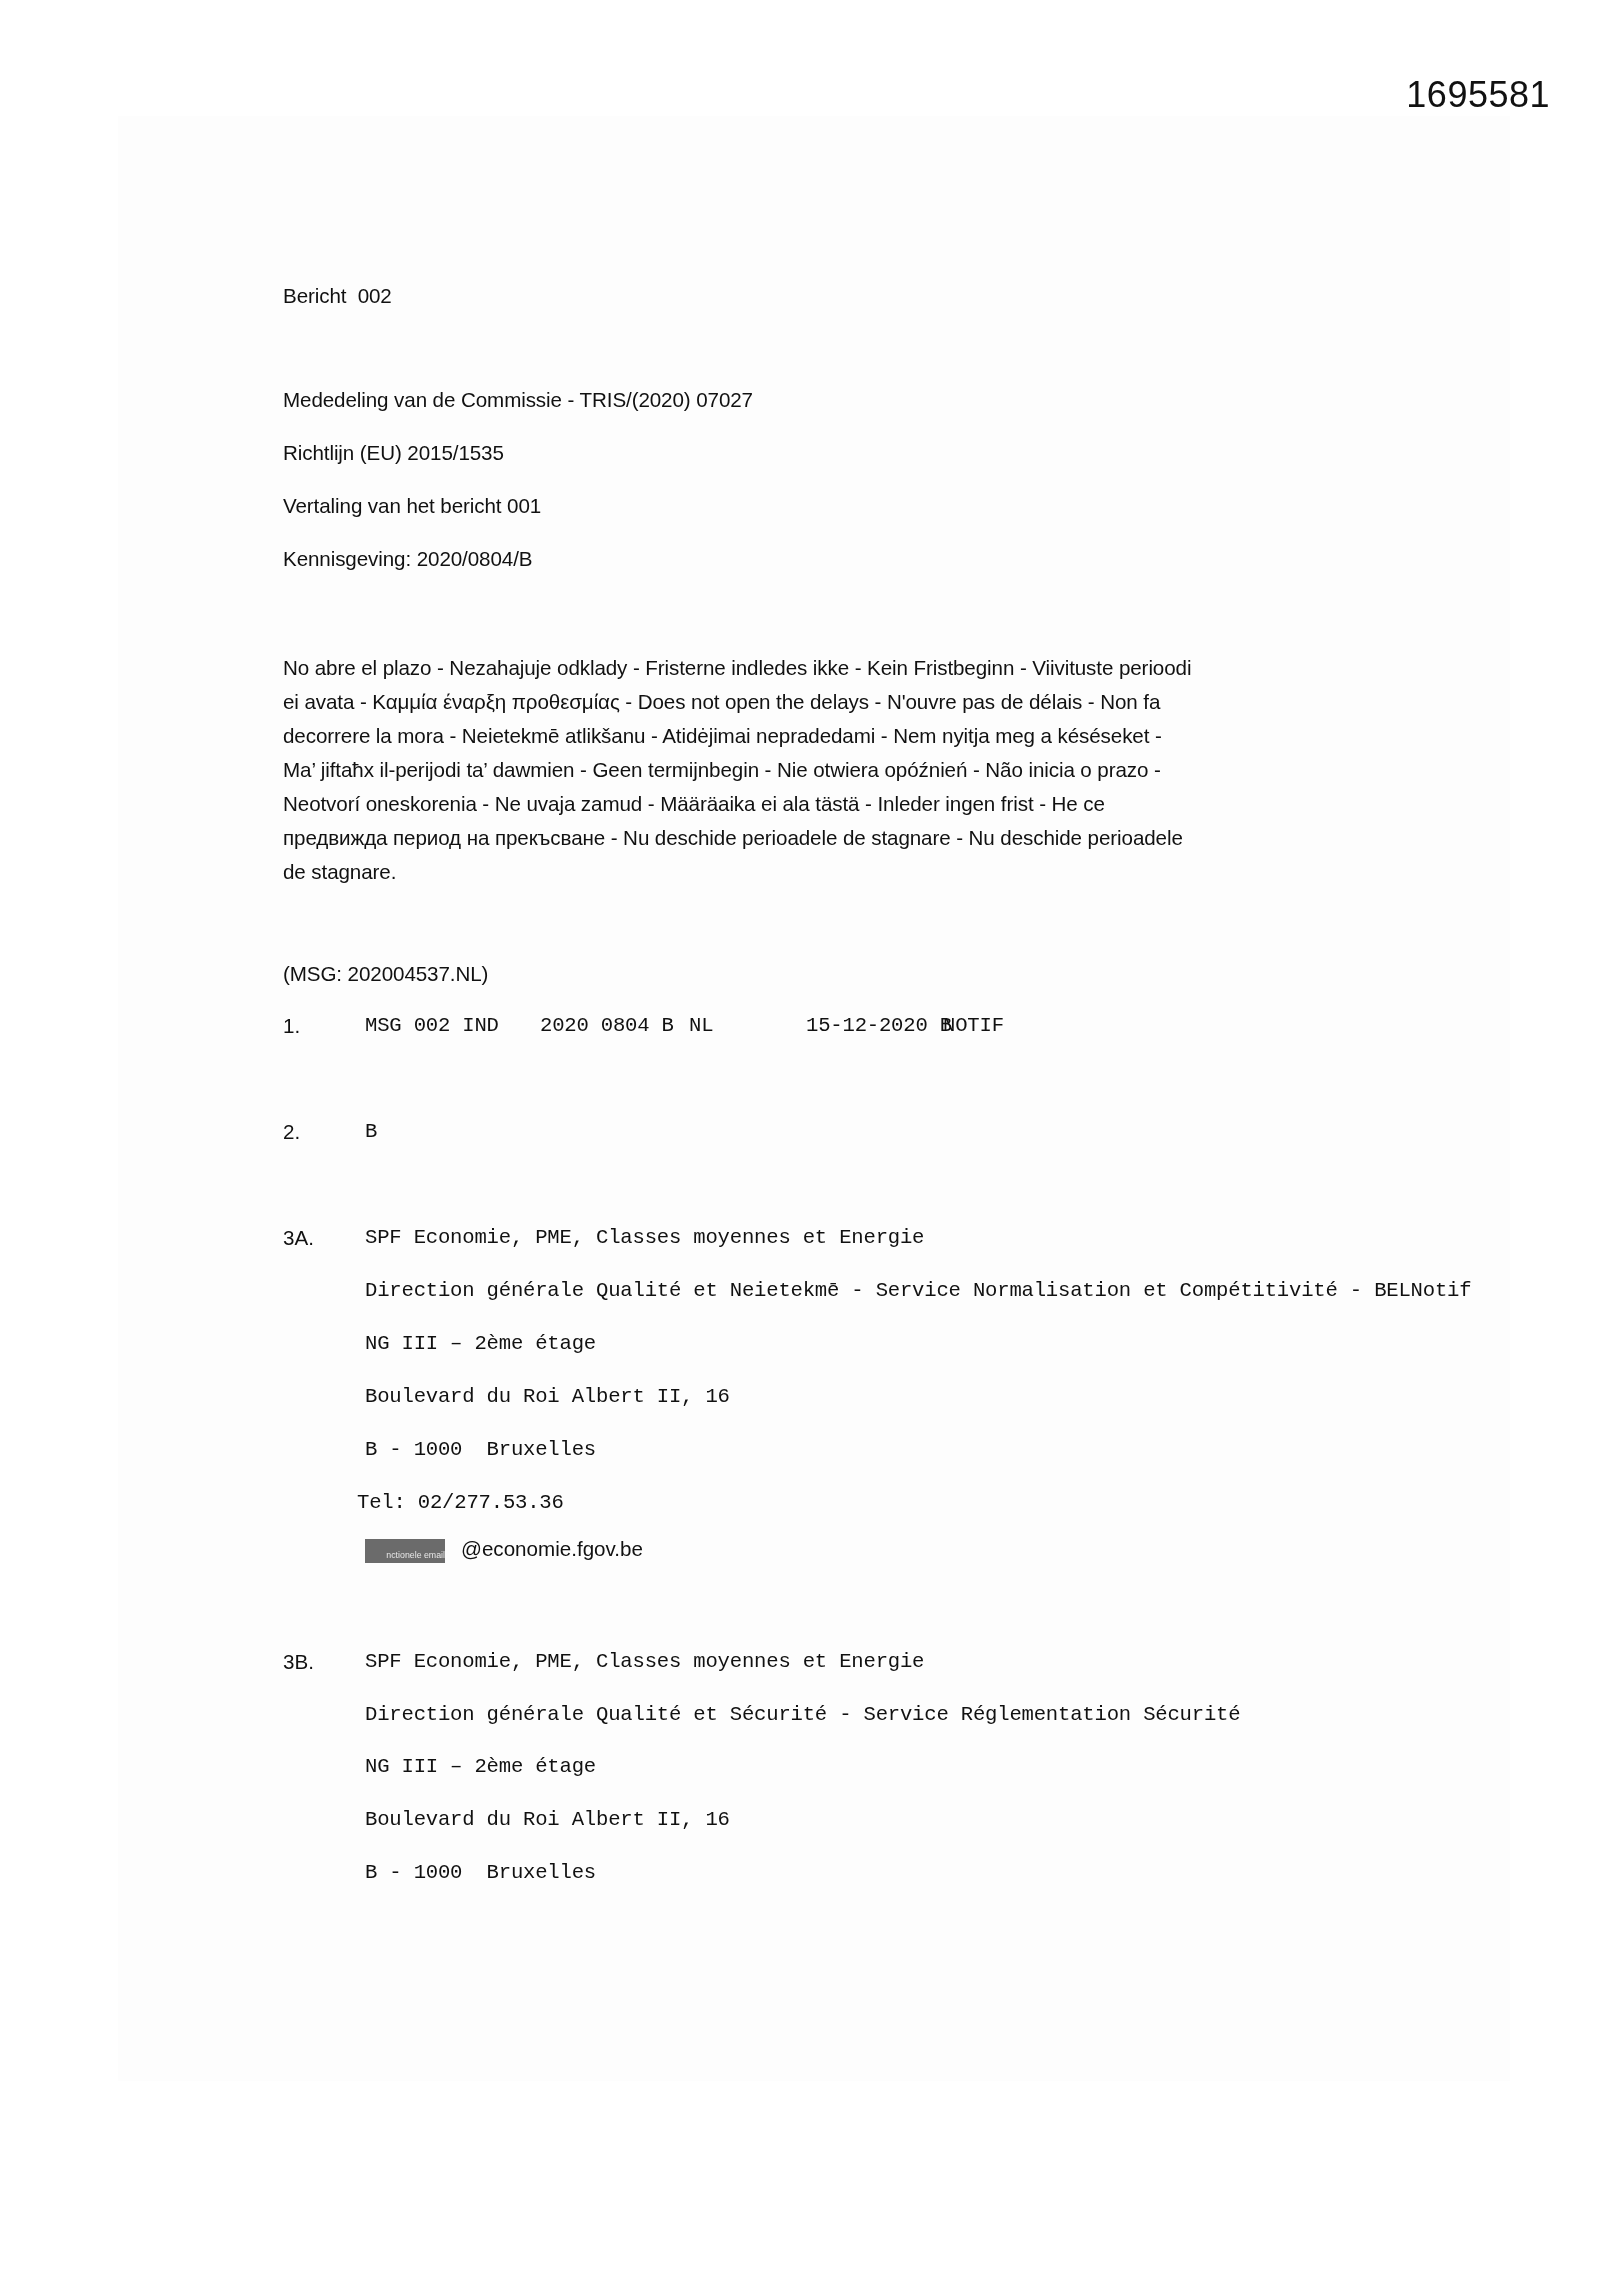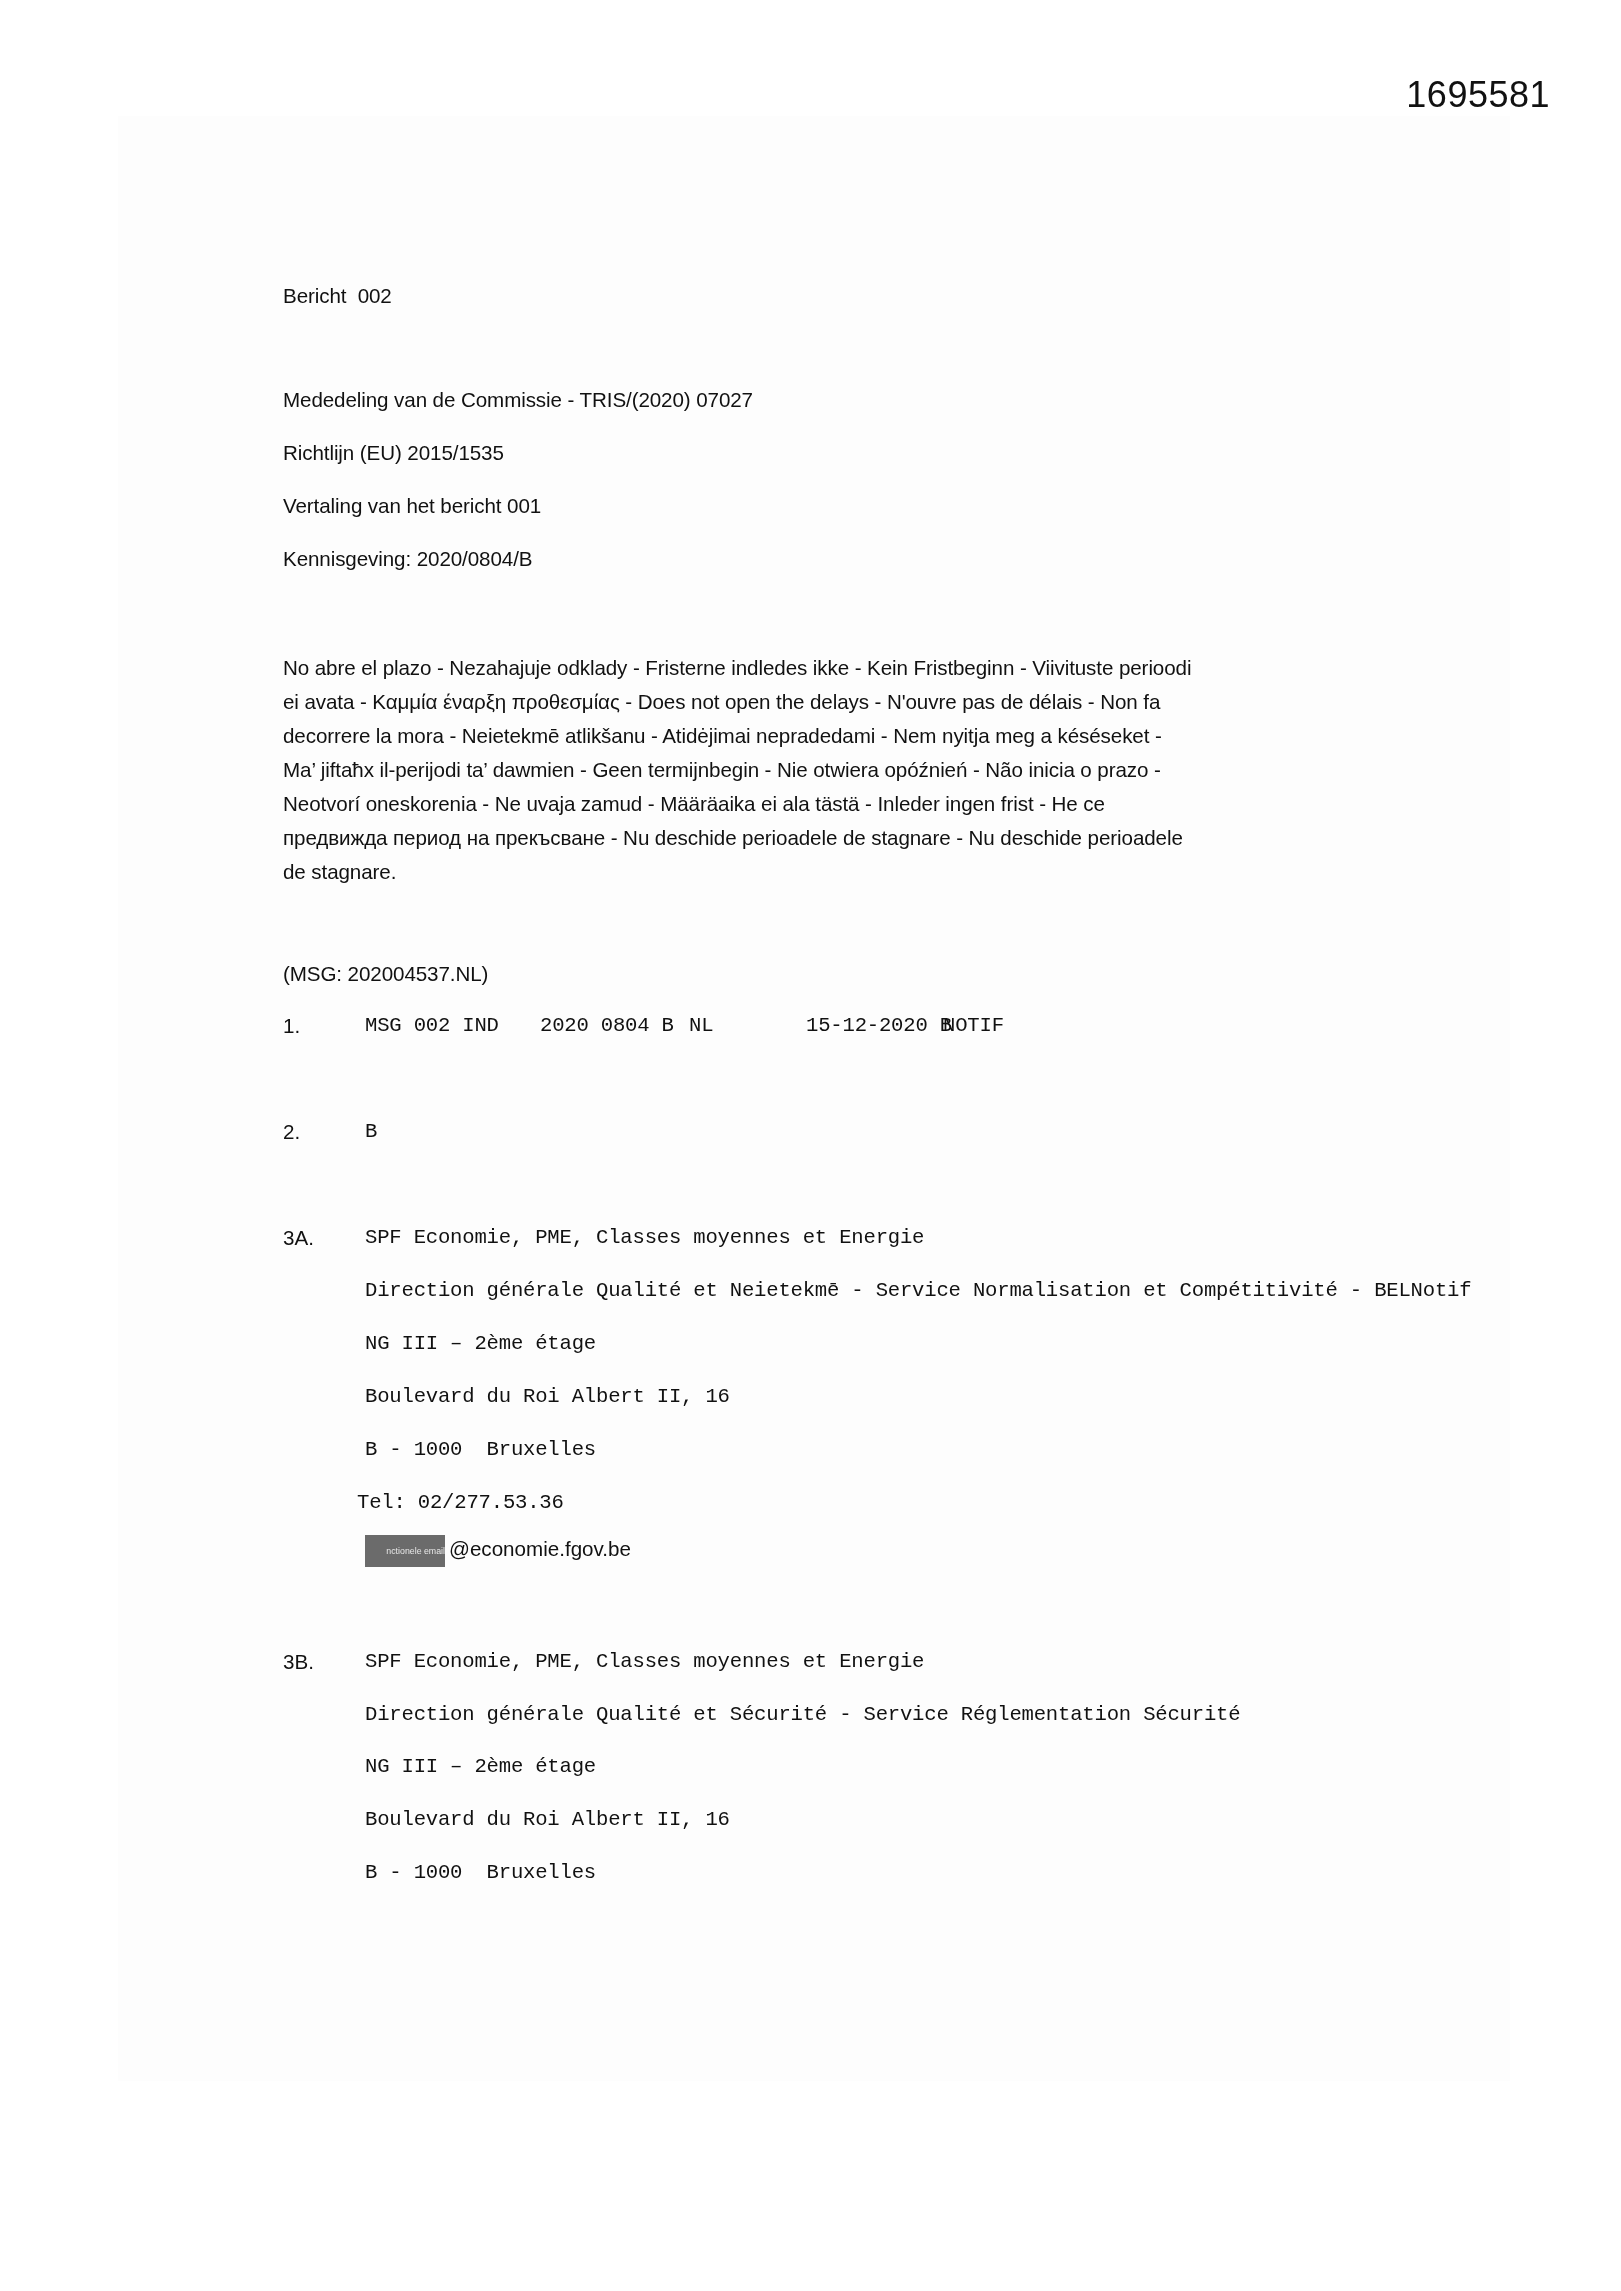"nctionele email" .redact { height: 32px -> 24px; margin-right: 4px -> 16px }
